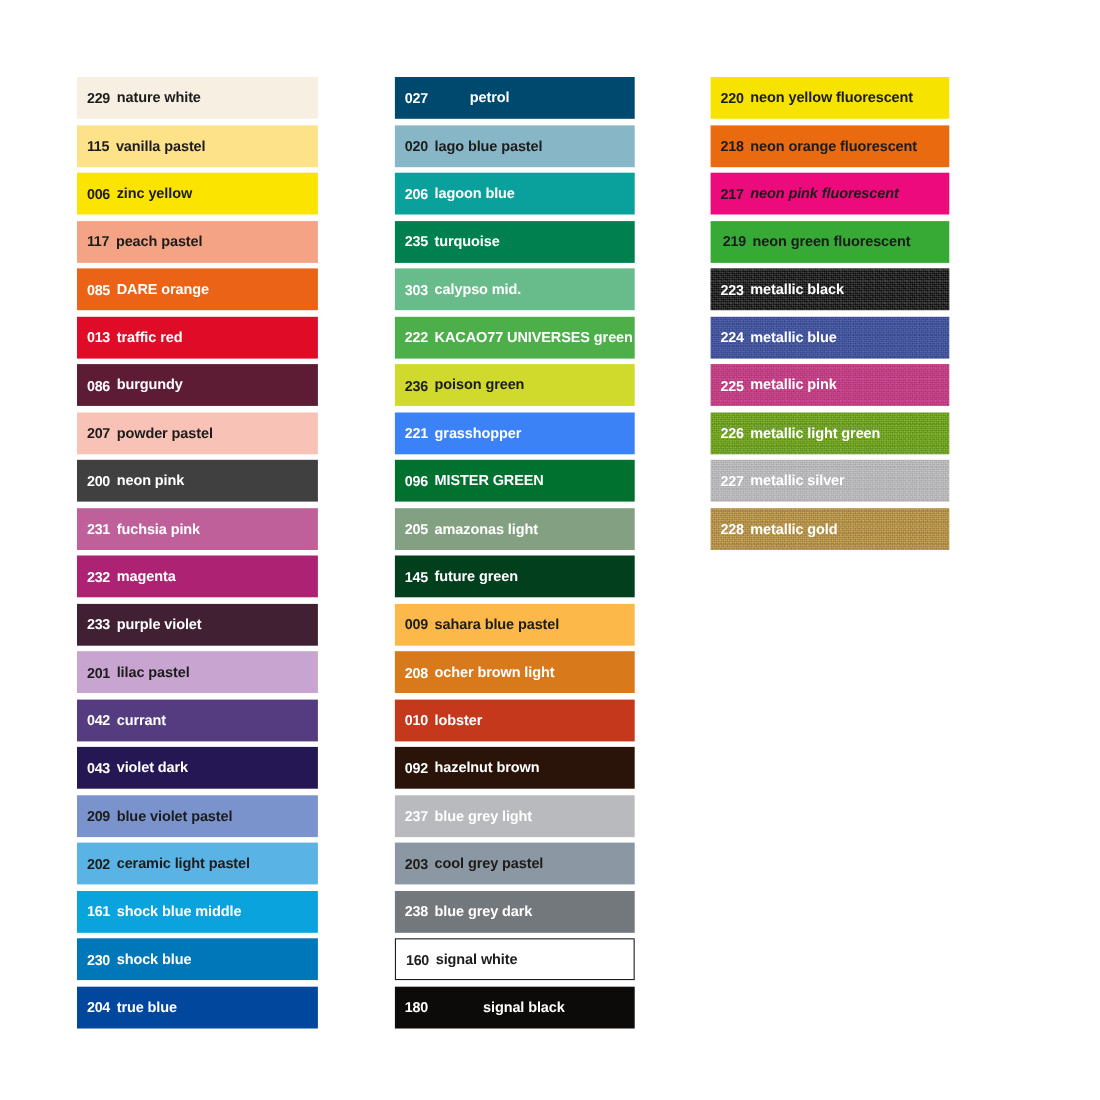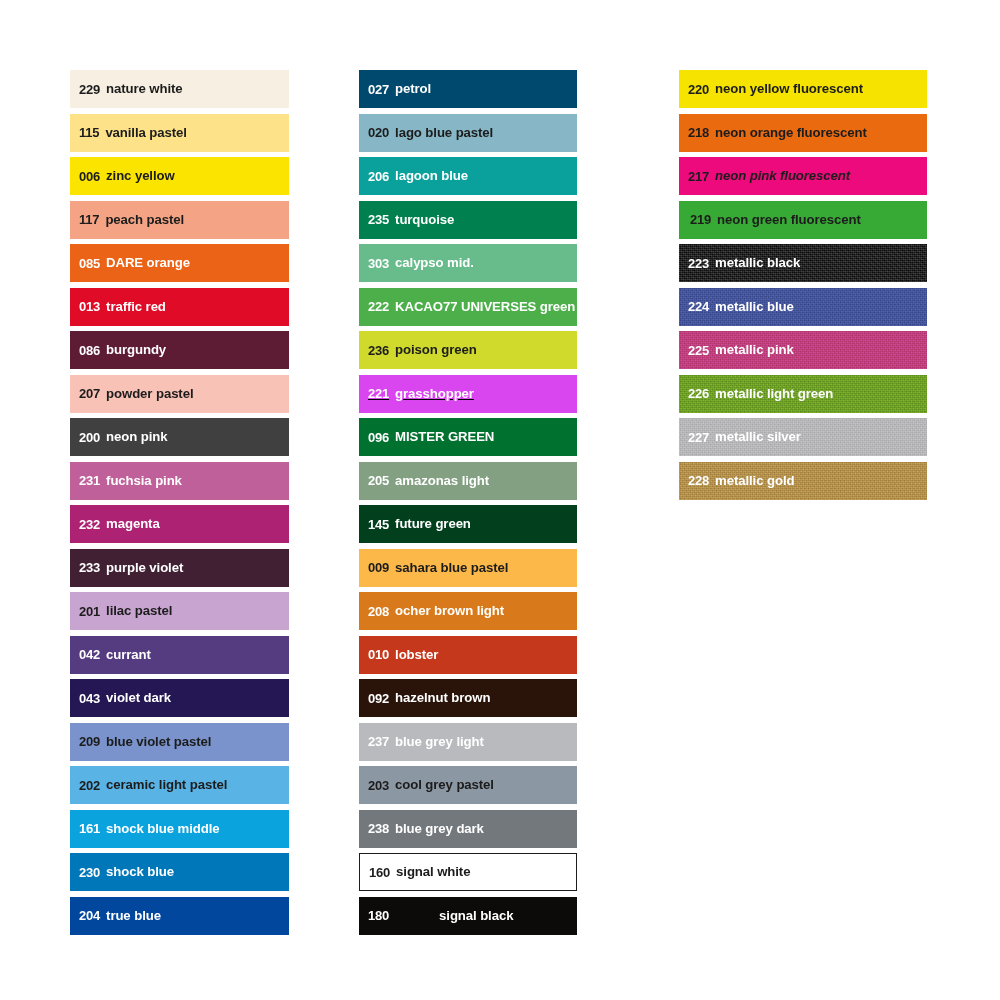"027" div.swatch { gap: none -> 32px }
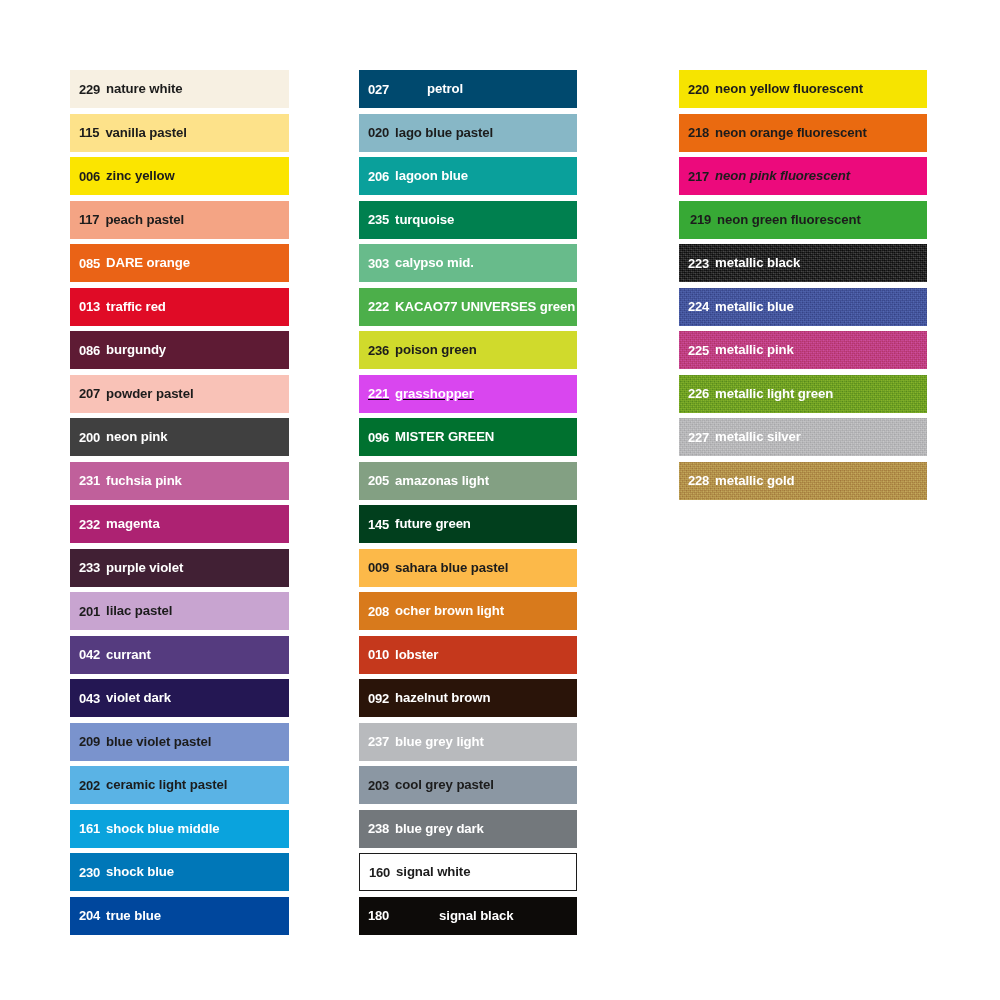"220" #col-2 { left: 679px -> 646px; width: 248px -> 217px }
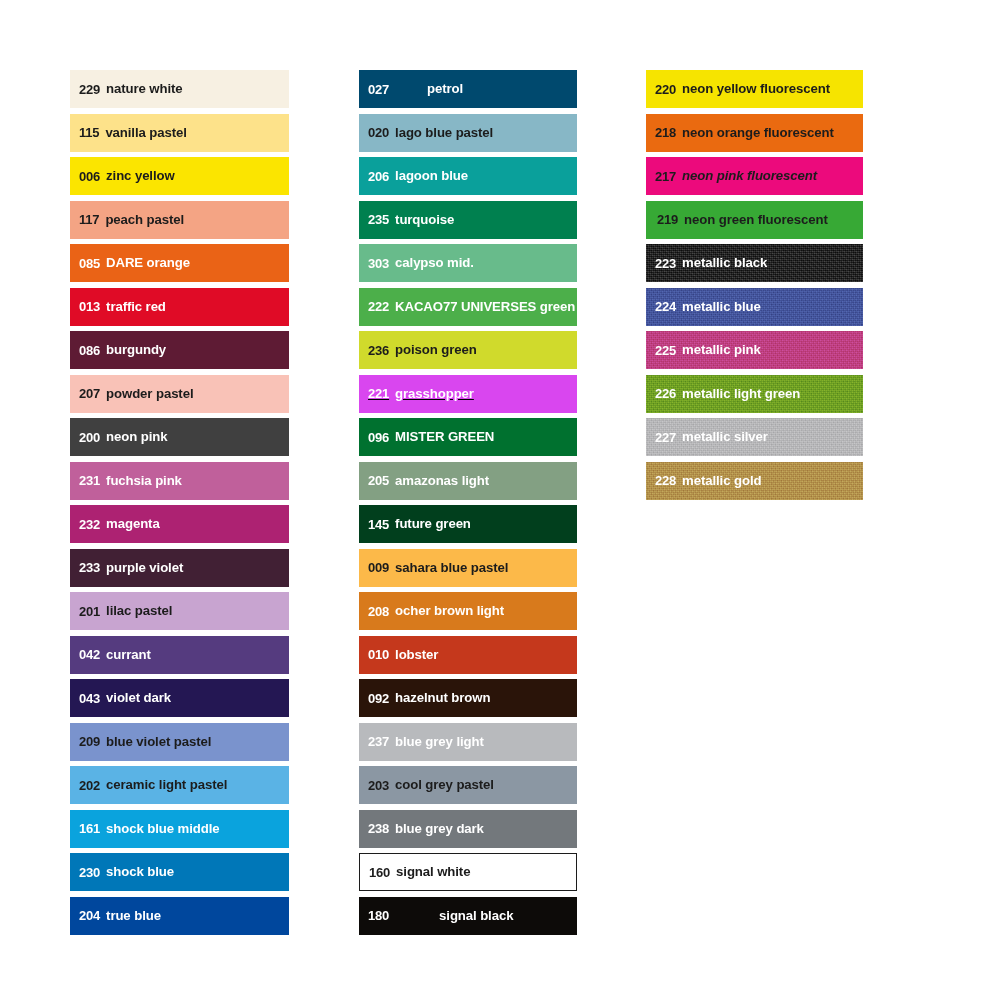"221" div.swatch { background: #d946ef -> #3b82f6; text-decoration: underline -> none }
